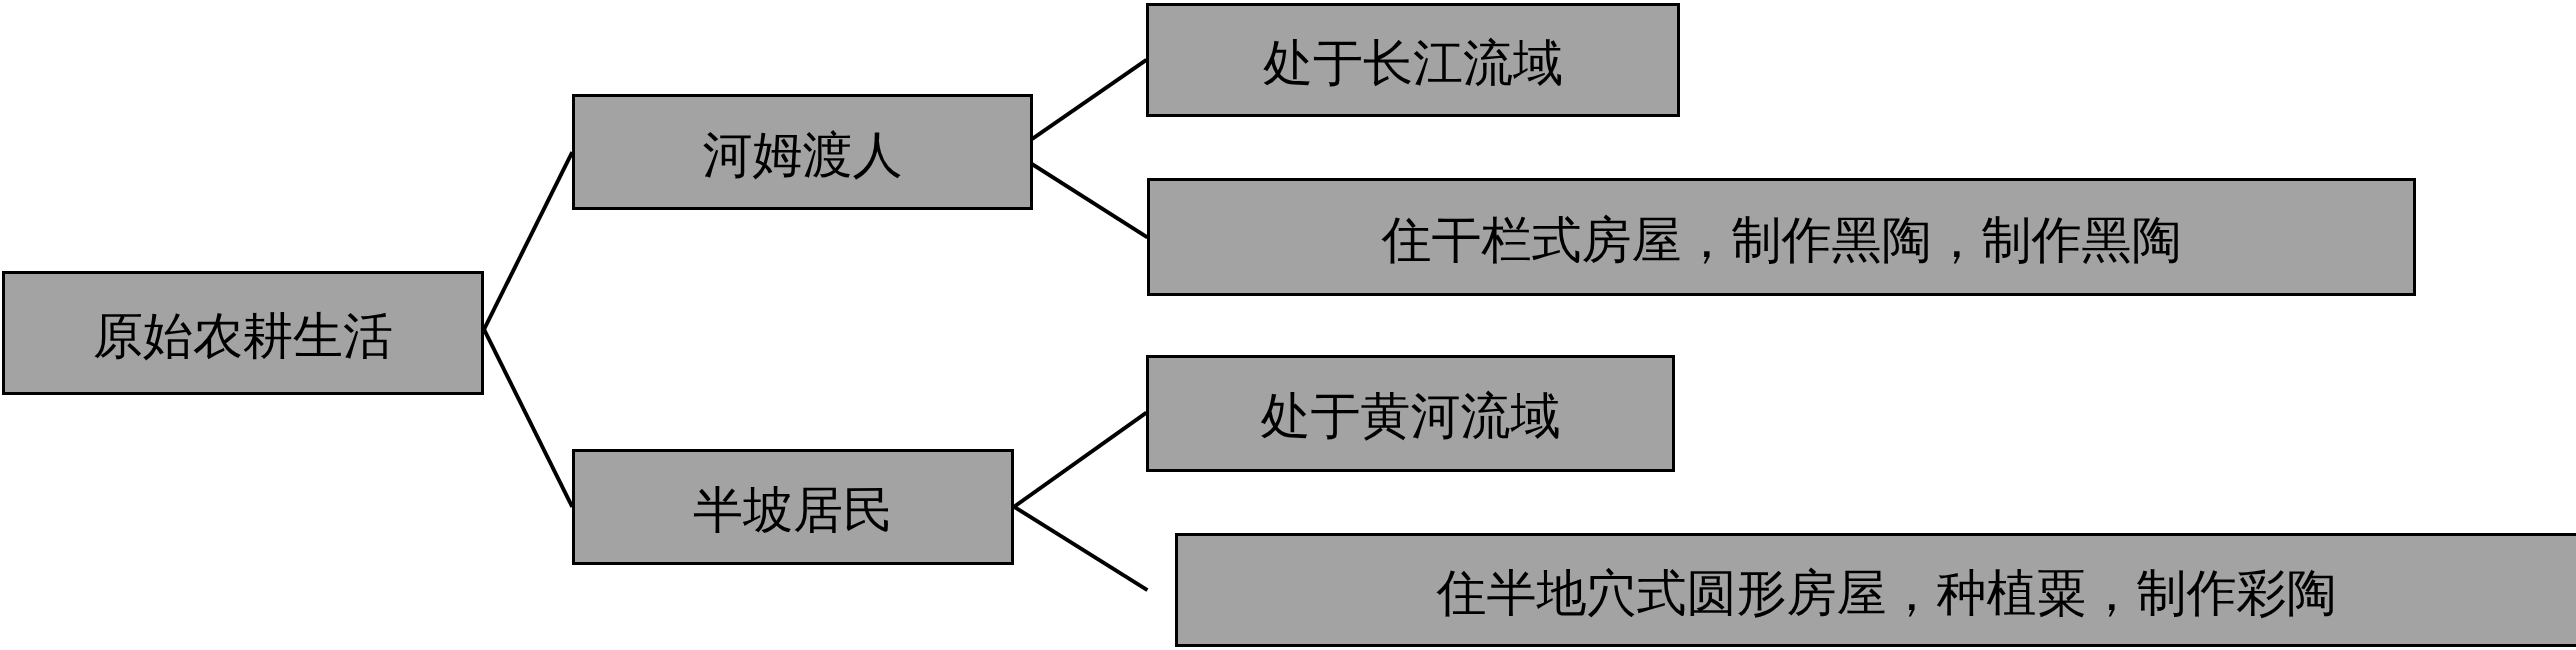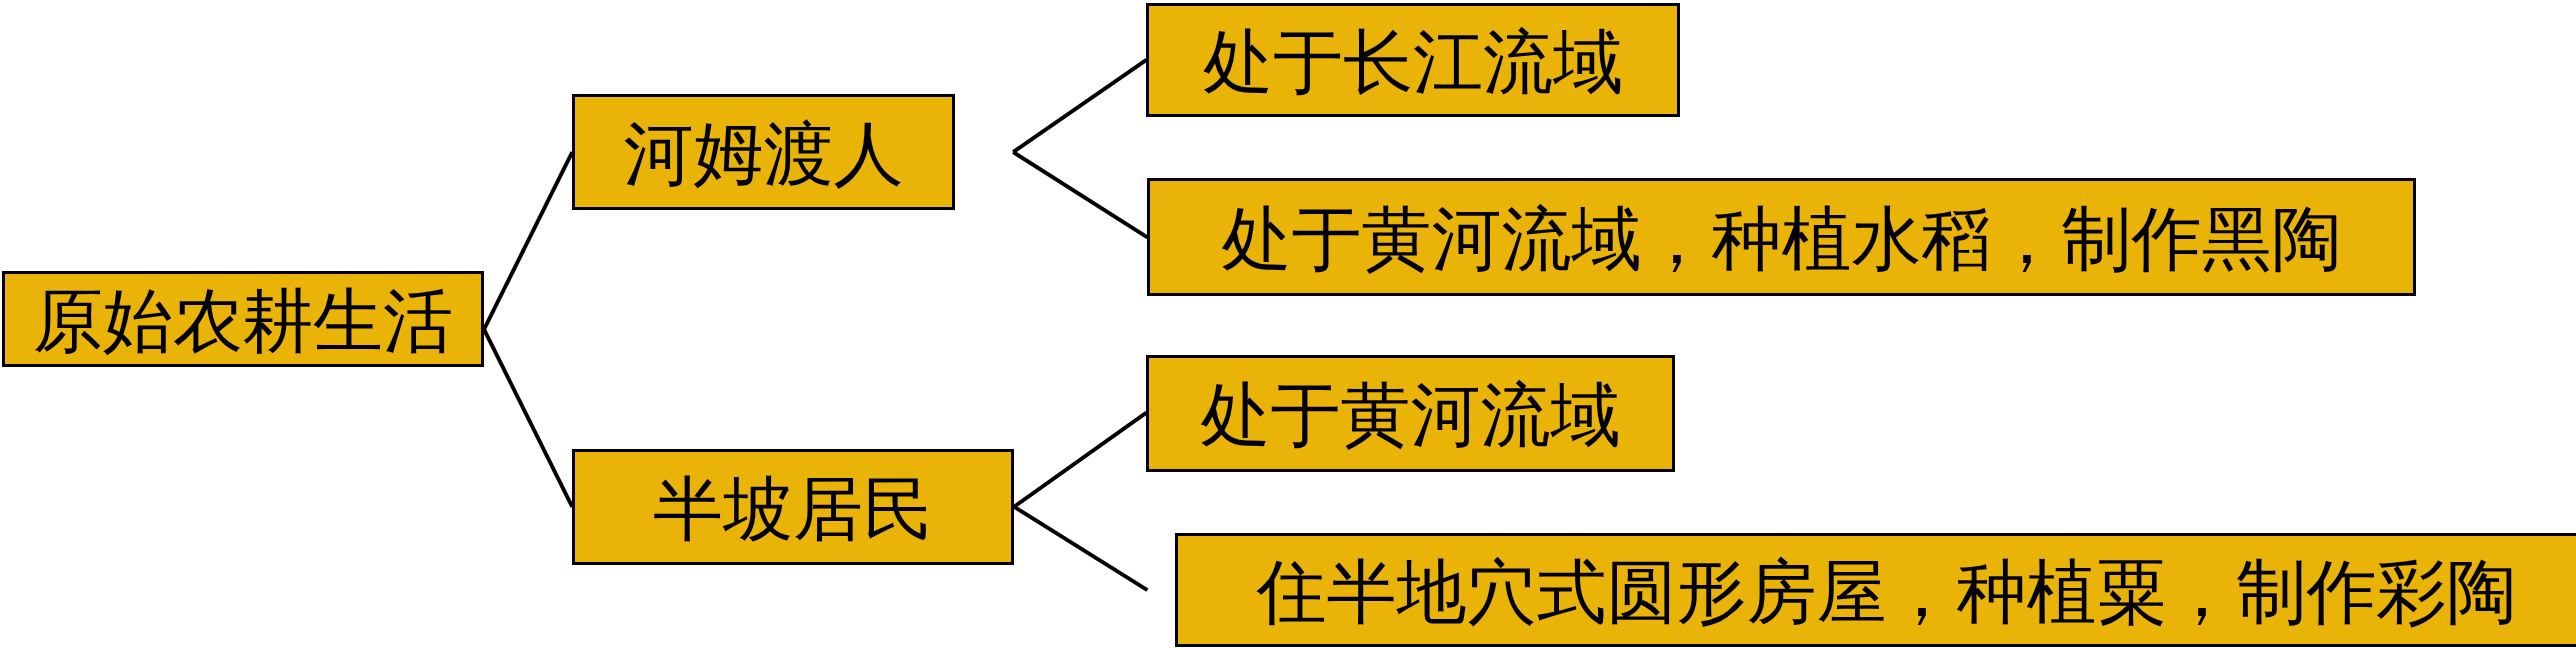"处于长江流域" .node { background: #eab308 -> #a3a3a3; font-size: 70px -> 50px }
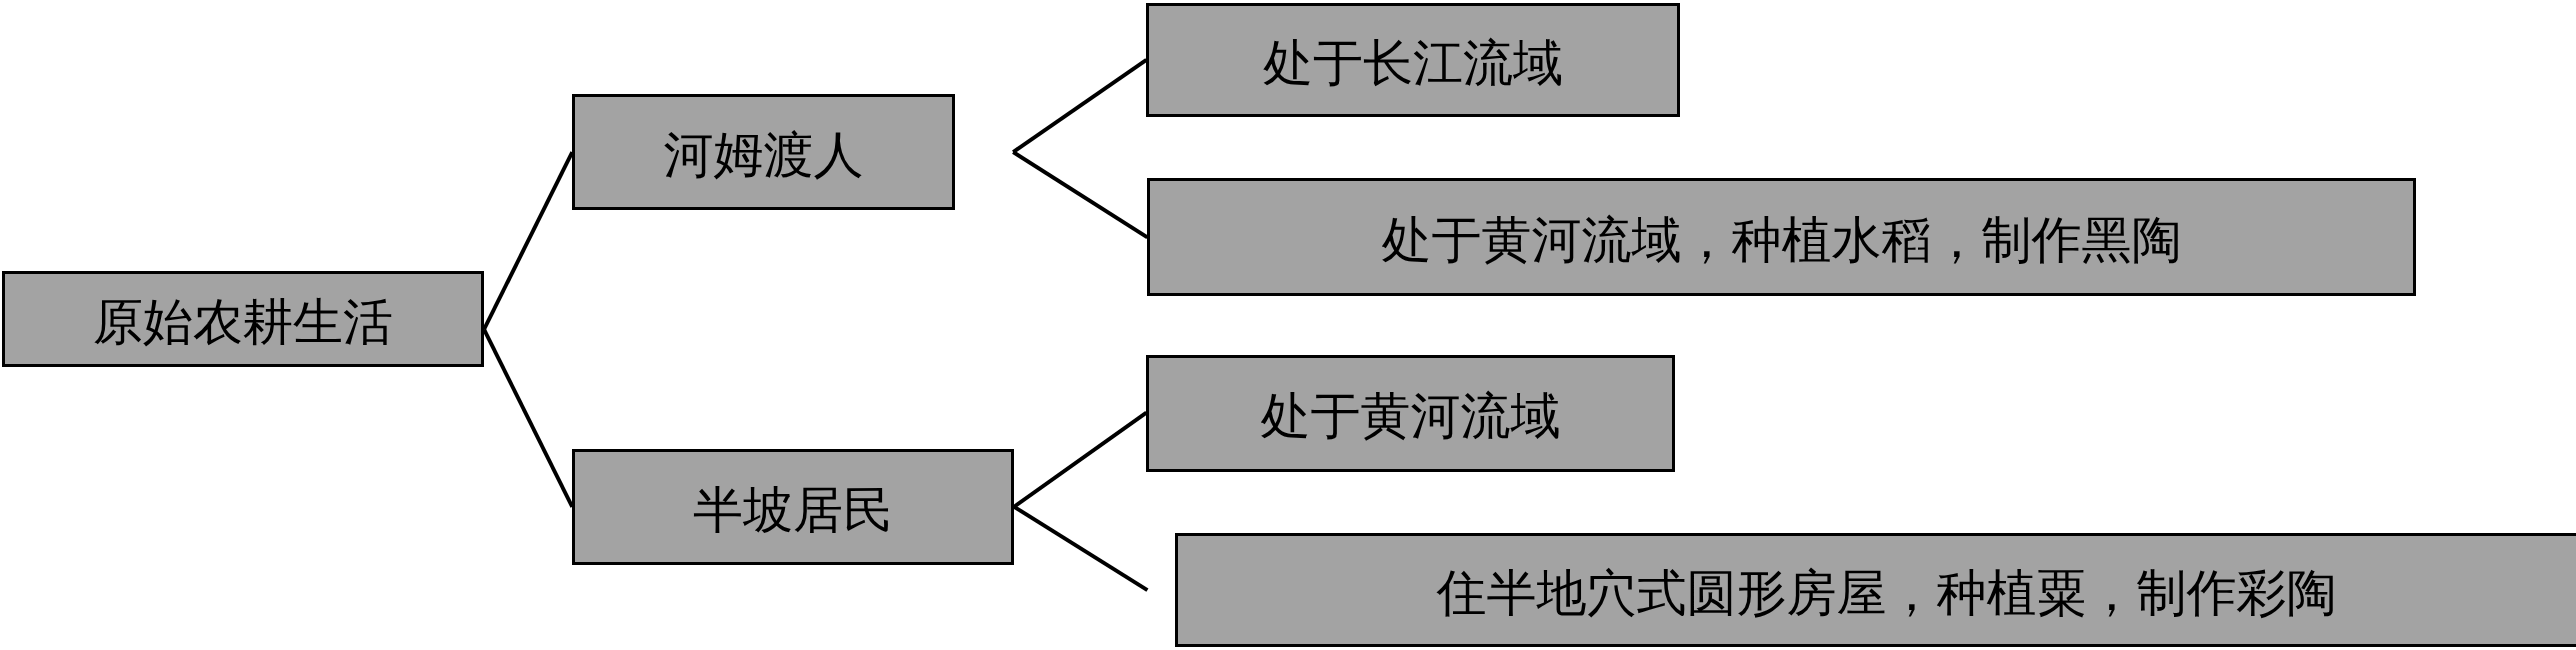"河姆渡人" .n-hemudu { width: 383px -> 461px }
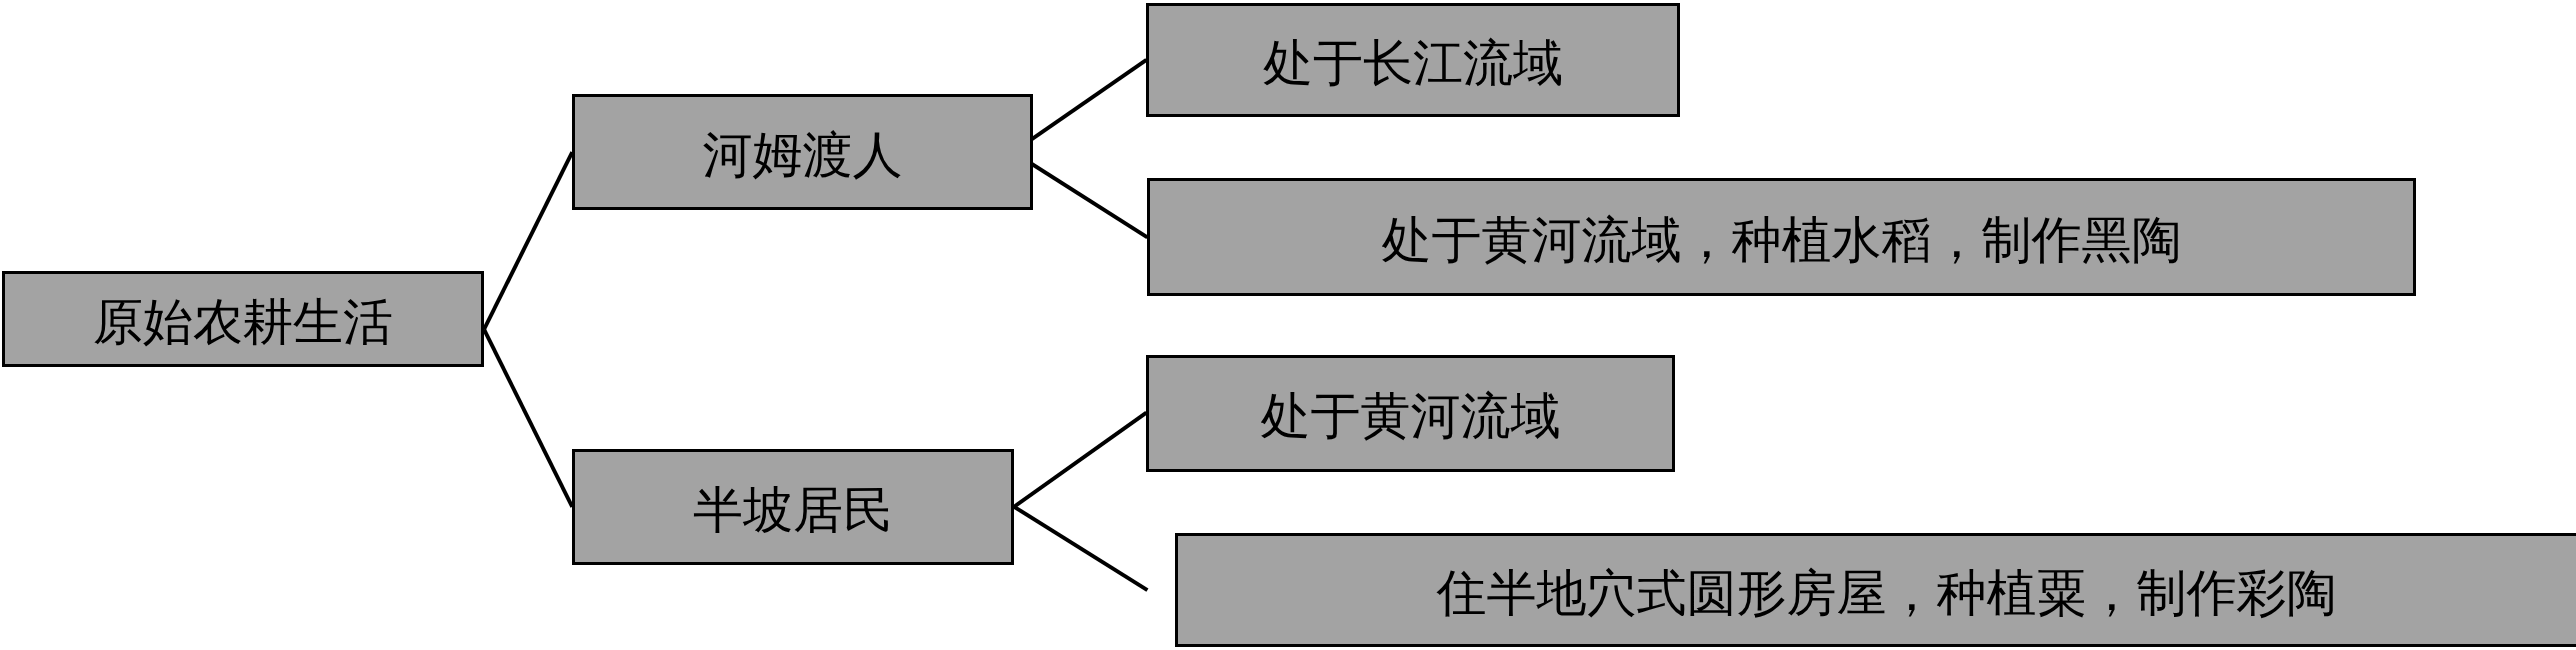"处于黄河流域，种植水稻，制作黑陶" div.node { text: 处于黄河流域，种植水稻 -> 住干栏式房屋，制作黑陶 }
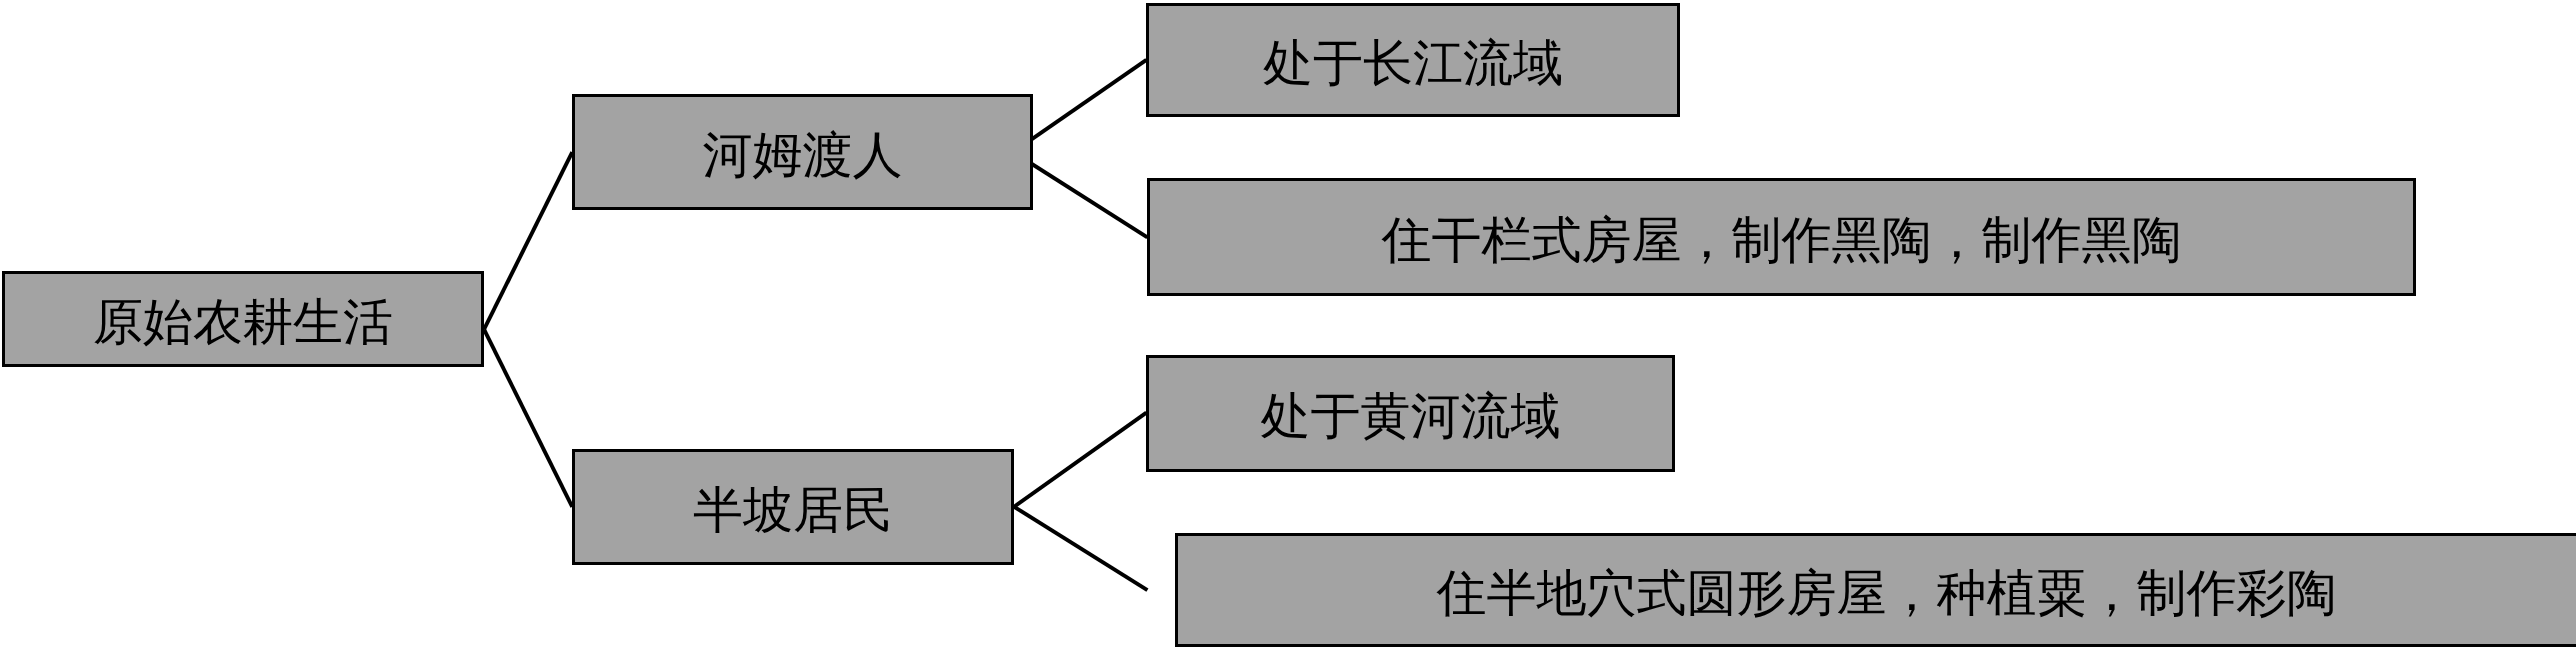"原始农耕生活" .n-root { height: 96px -> 124px }
